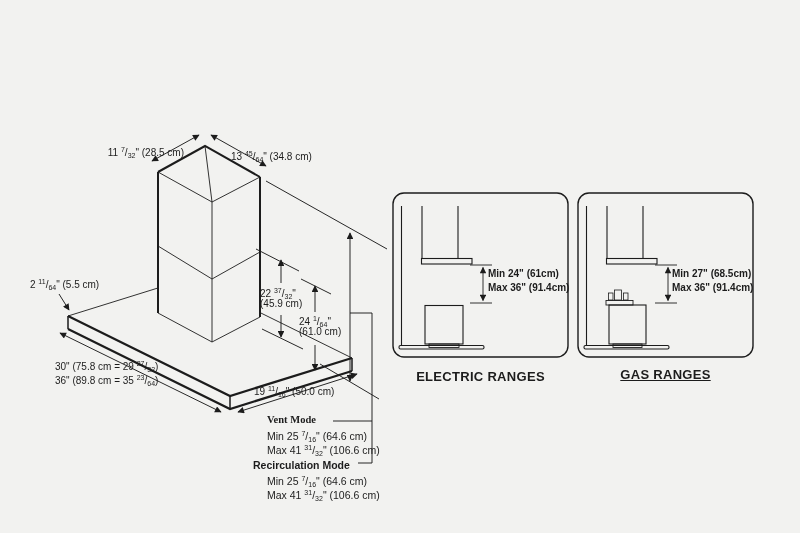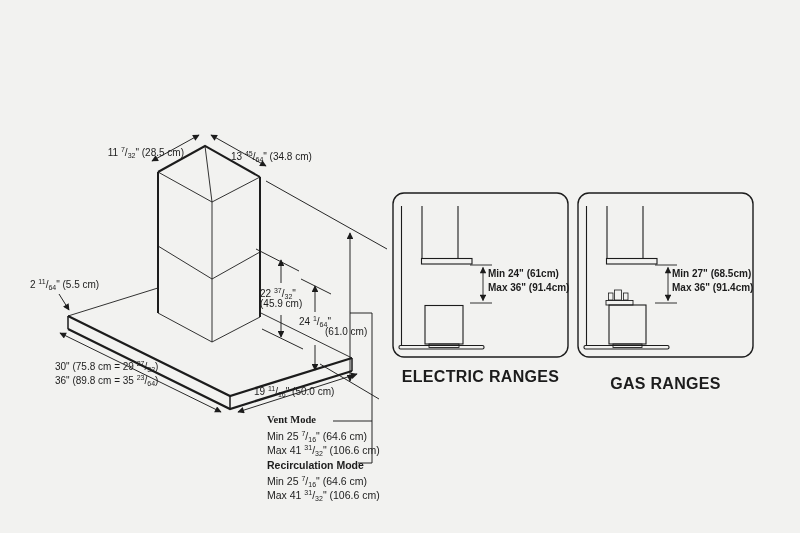"(61.0 cm)" div.lbl { margin-left: 26px -> none }
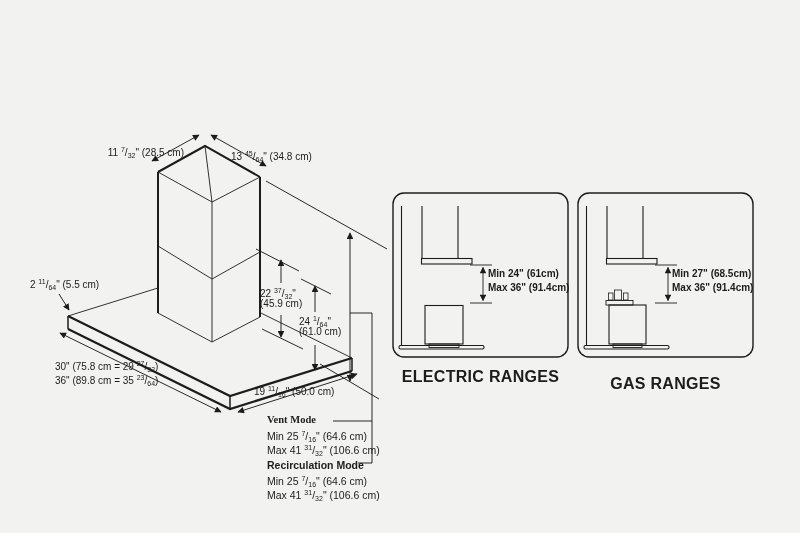"ELECTRIC RANGES" .panel-title { font-size: 16px -> 13px }
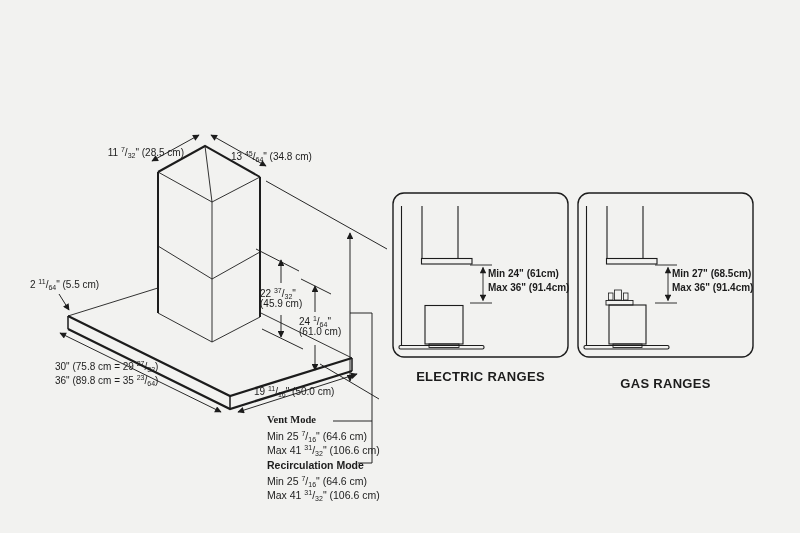"GAS RANGES" div.lbl { text-decoration: none -> underline; top: 378px -> 369px }
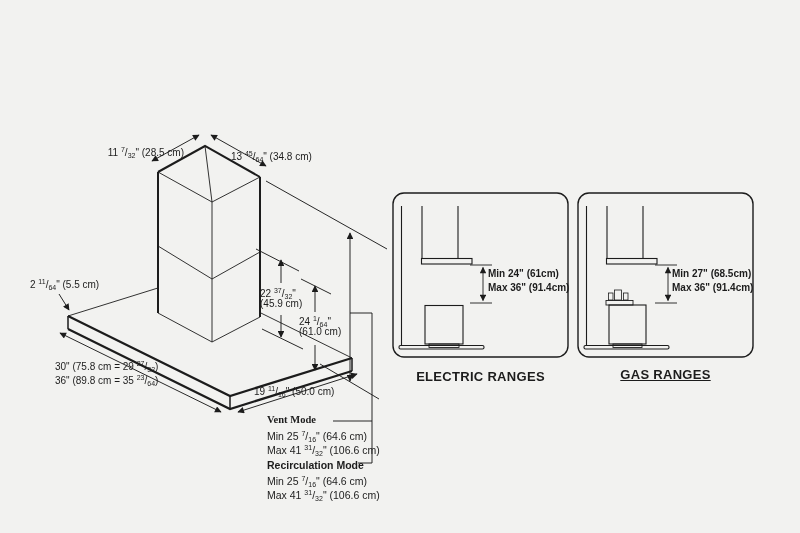"Recirculation Mode" div.lbl { left: 267px -> 253px }
